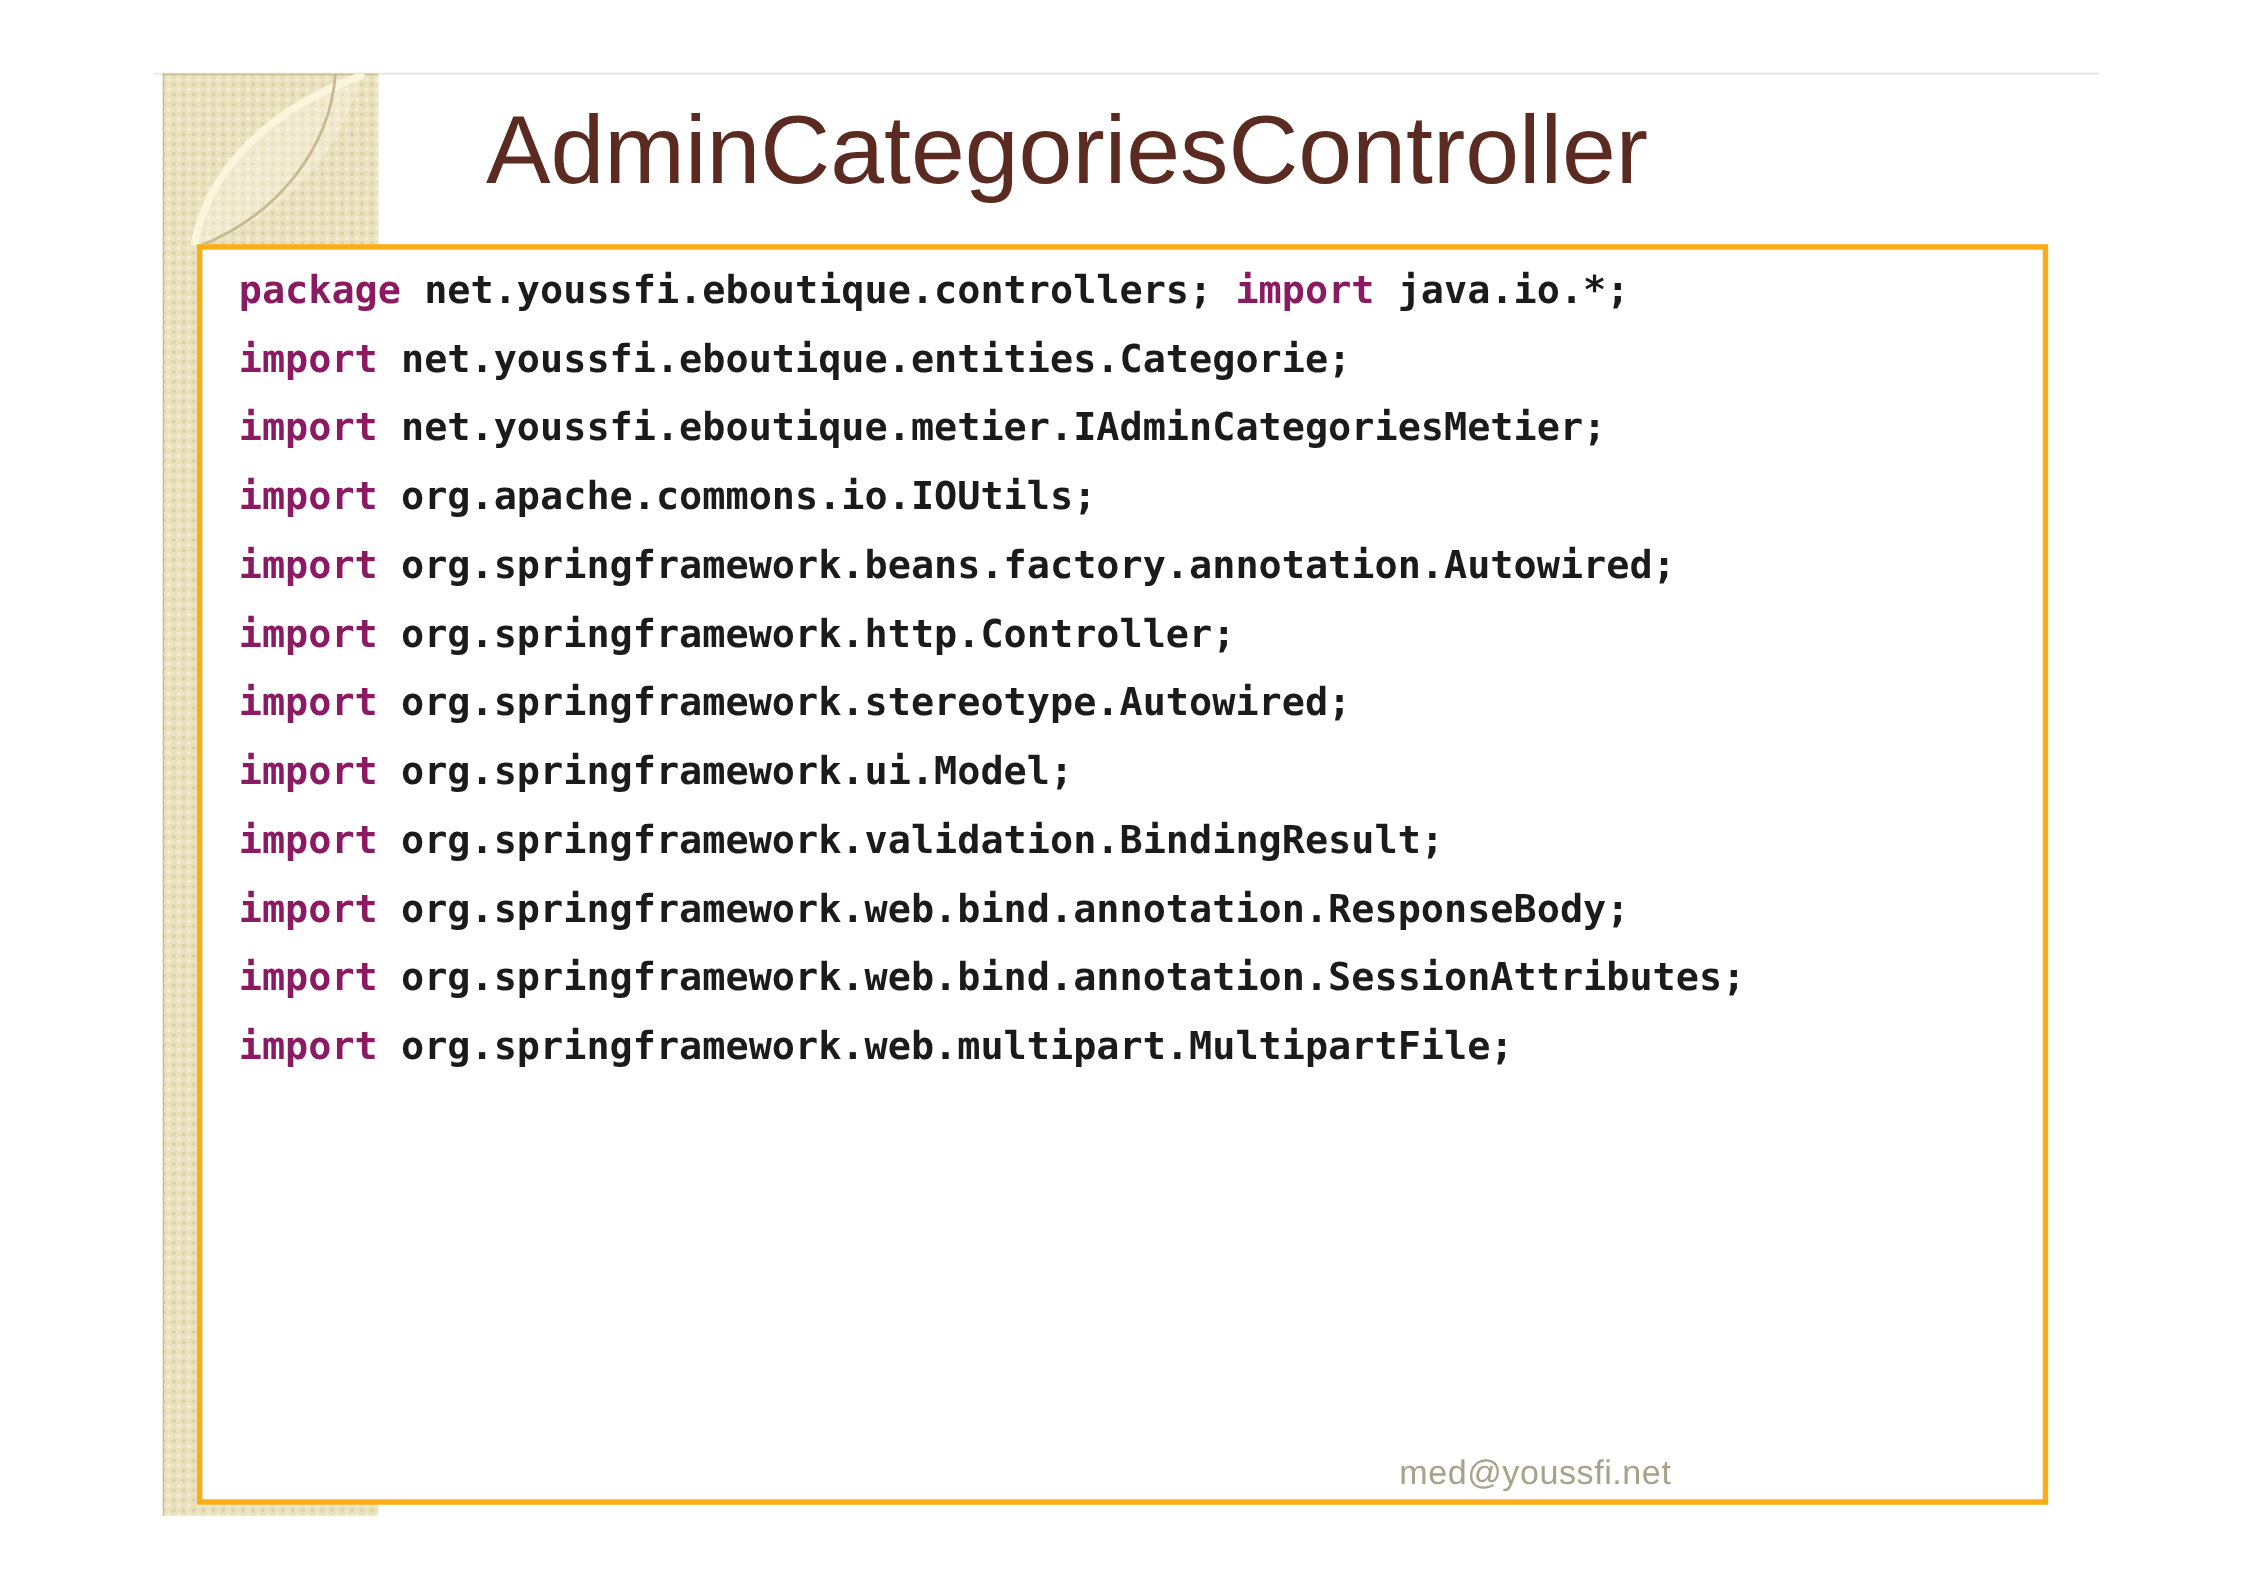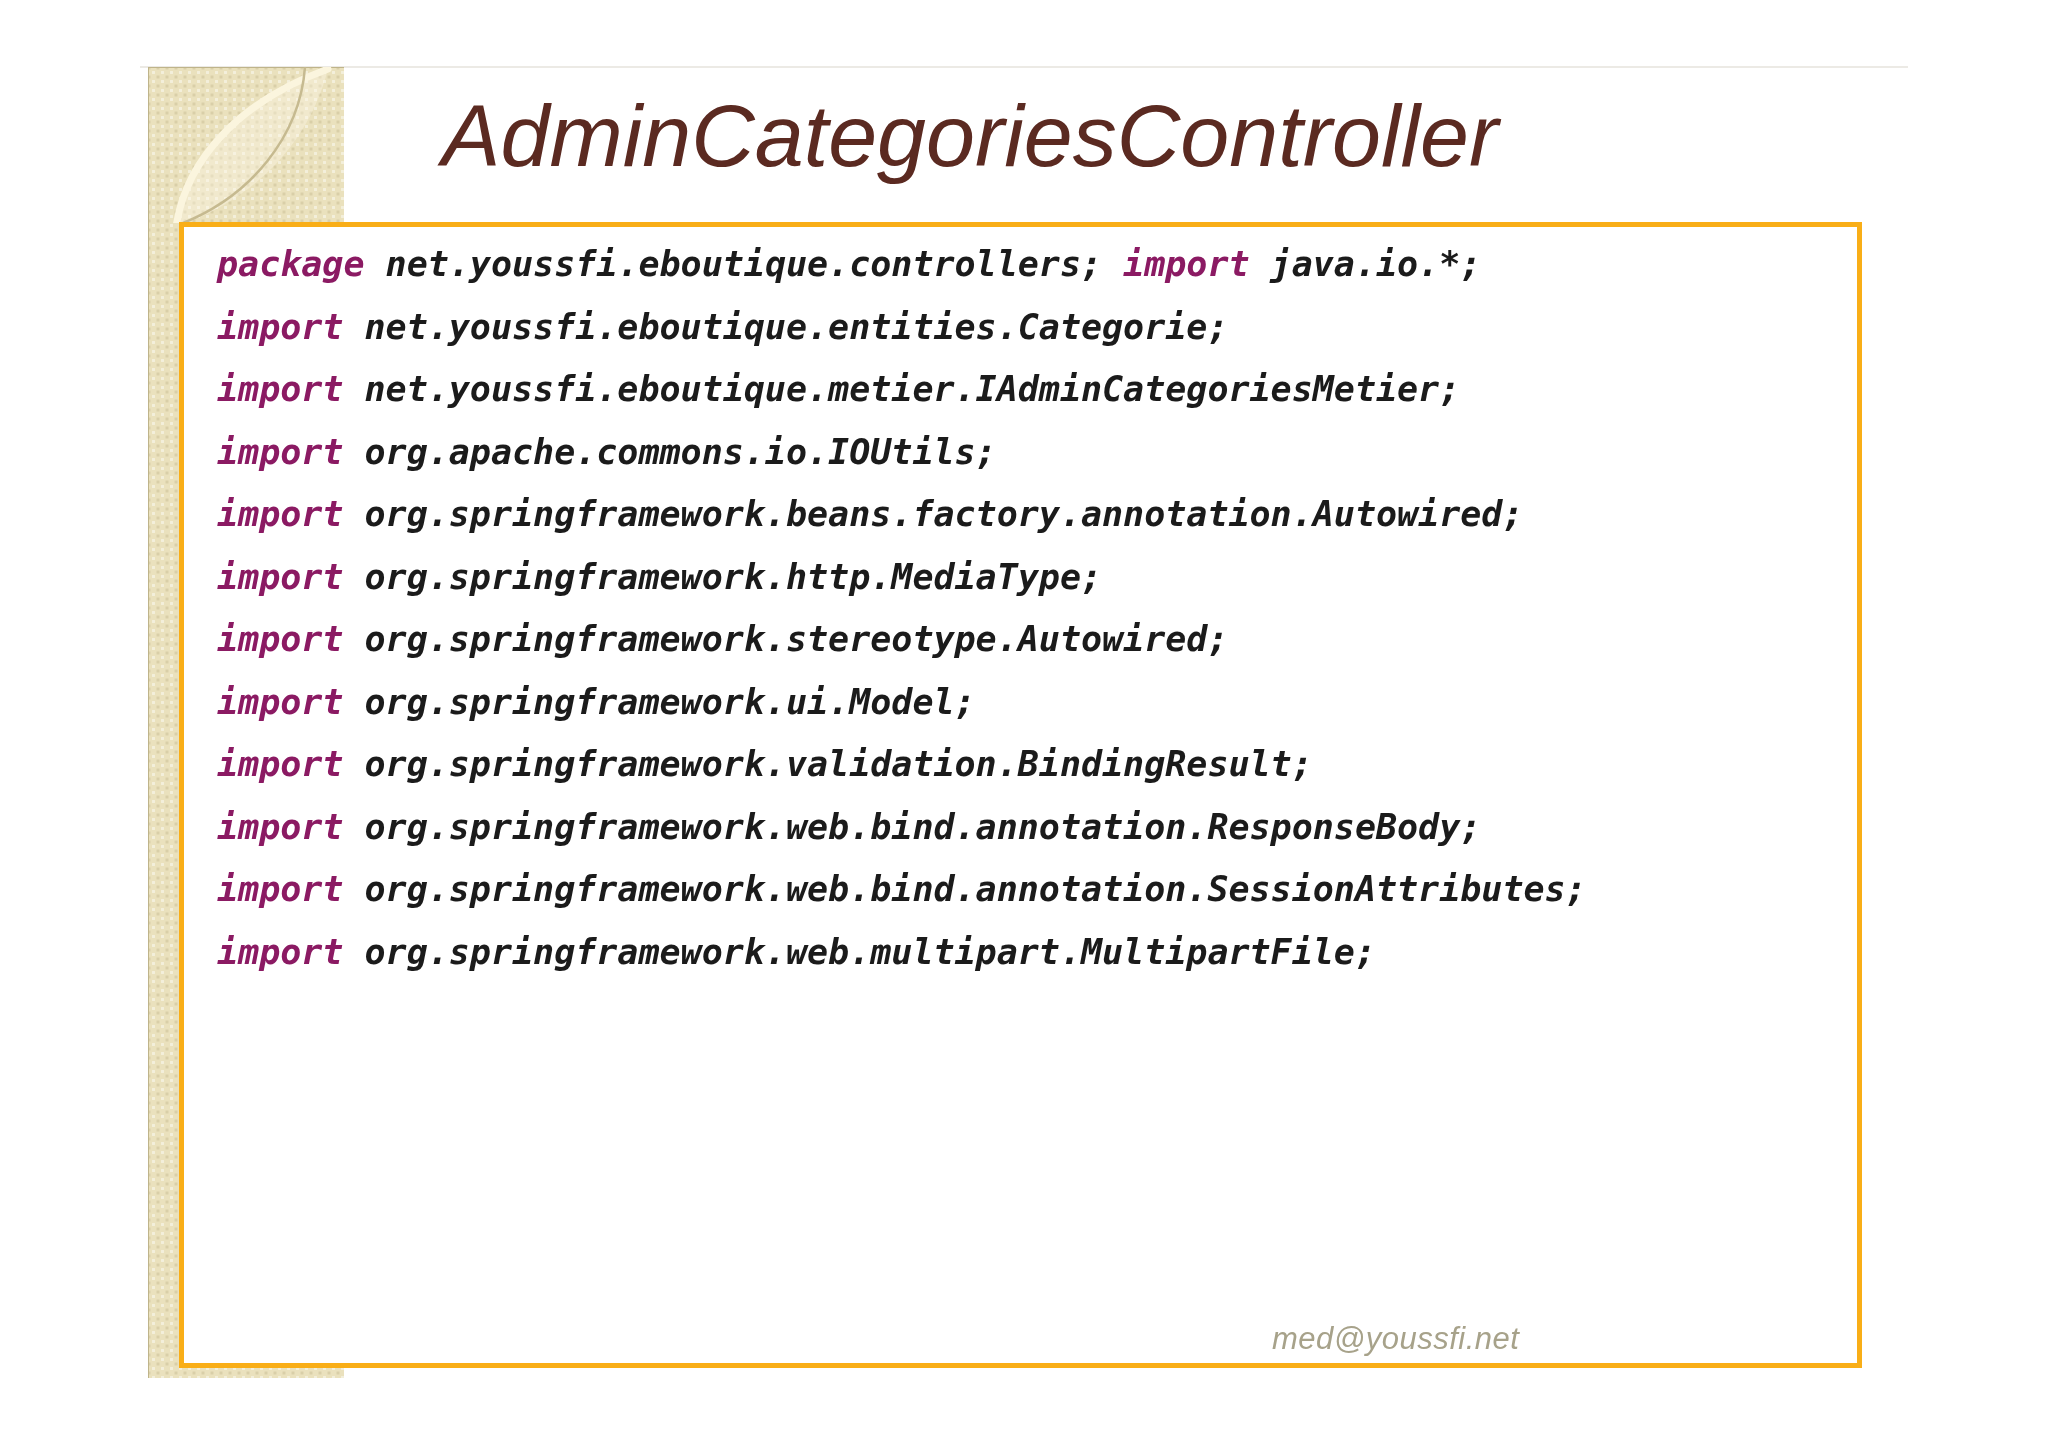"AdminCategoriesController" .slide { font-style: italic -> none }
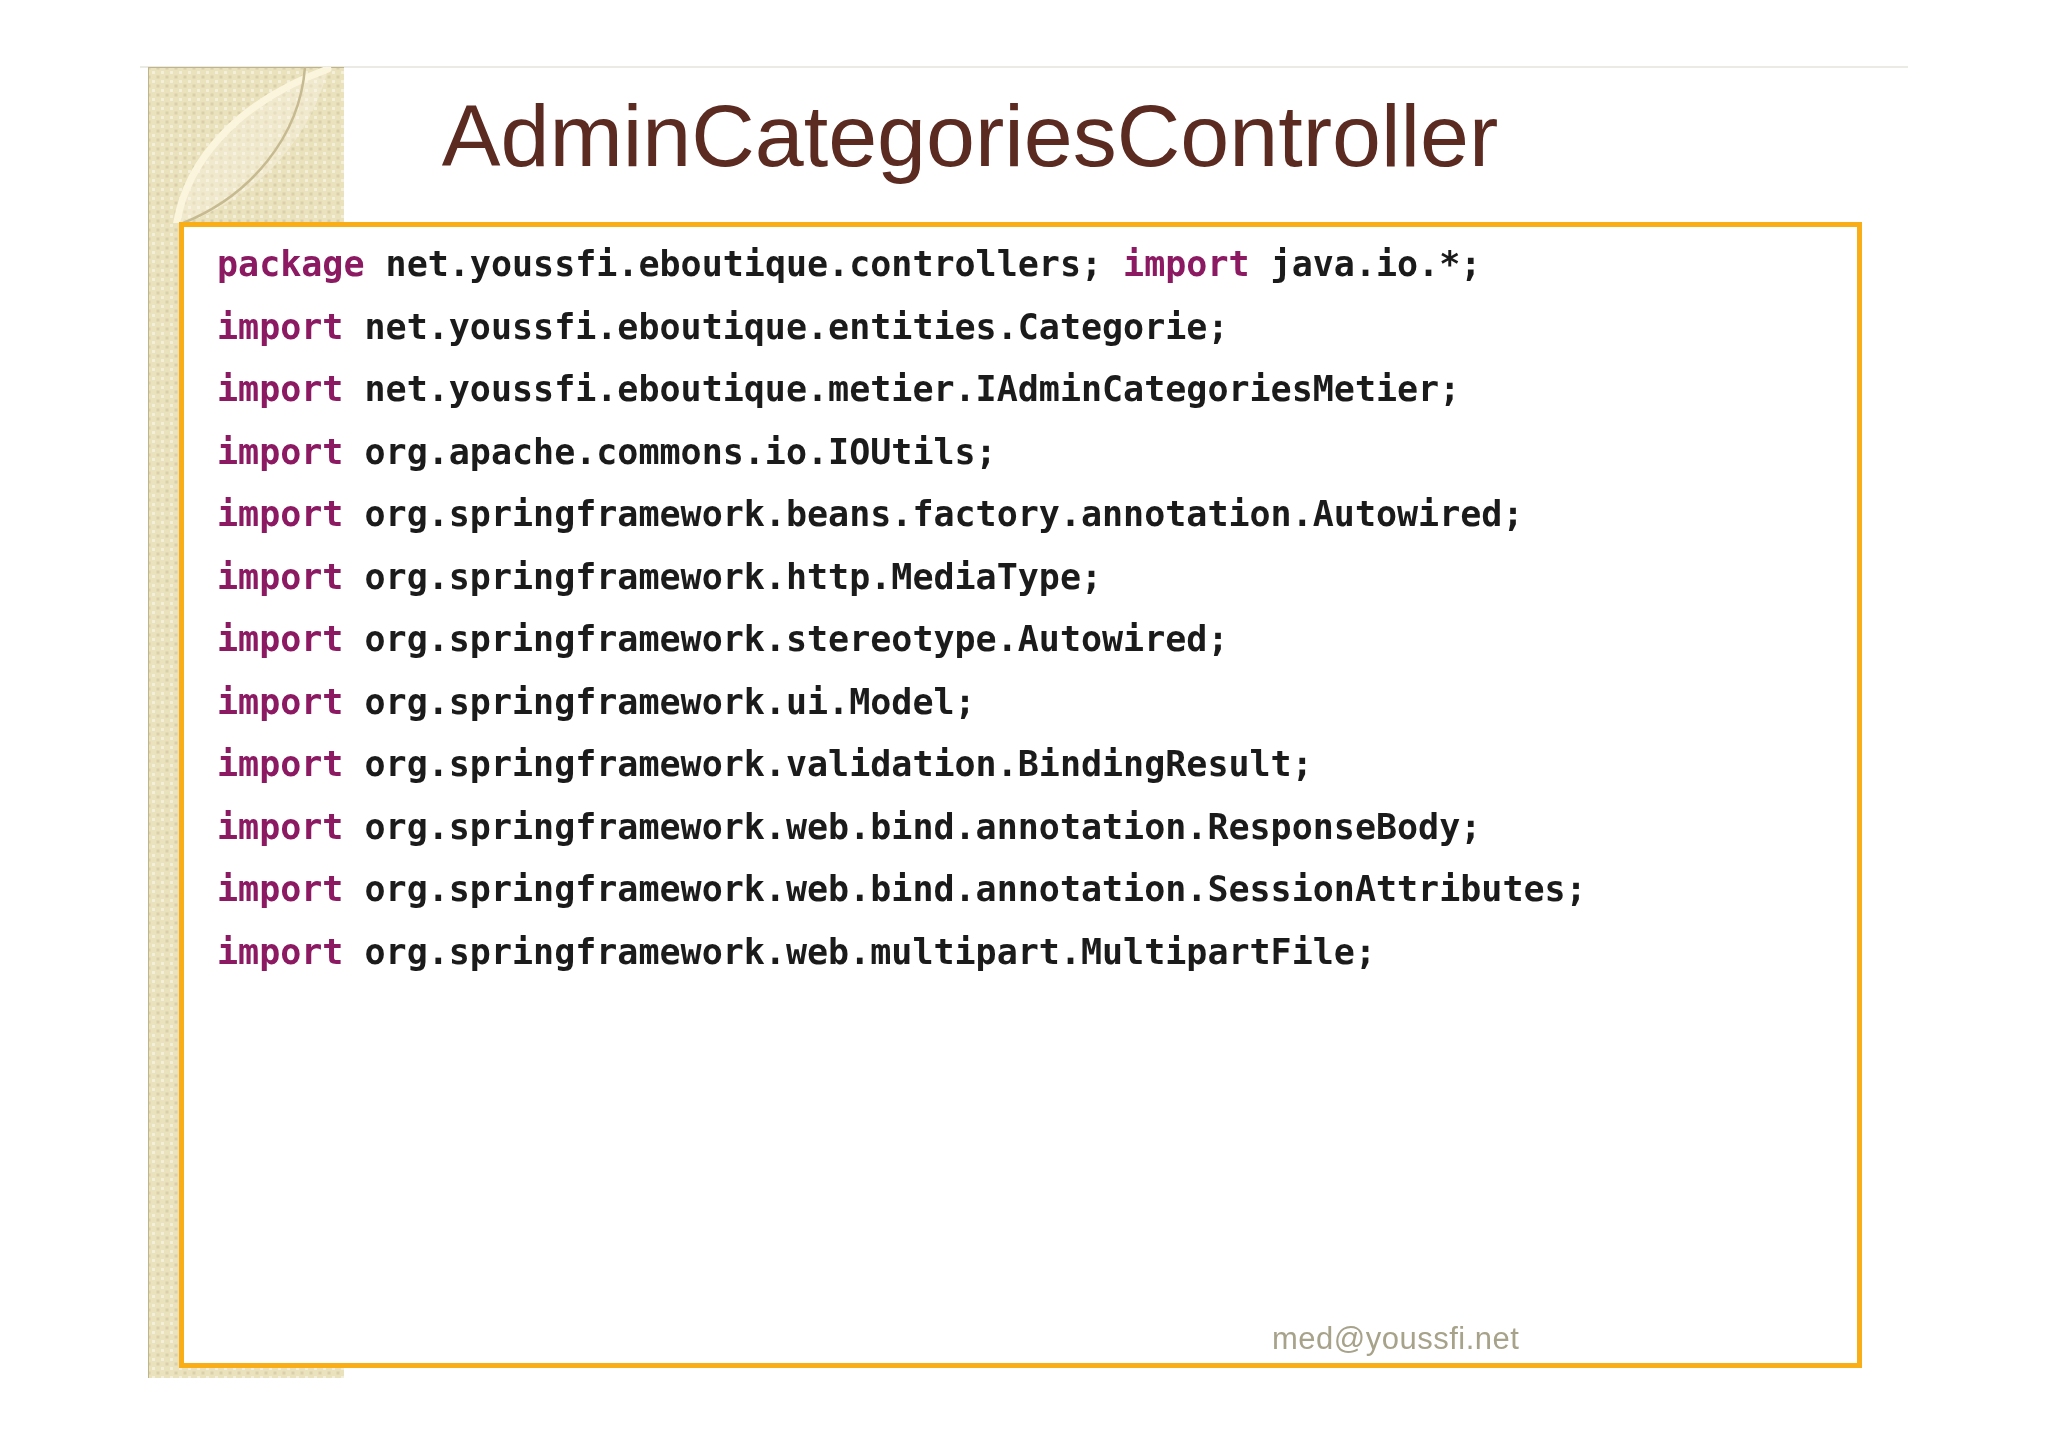"org.springframework.http.MediaType;" span.pl { text: org.springframework.http.MediaType -> org.springframework.http.Controller }
